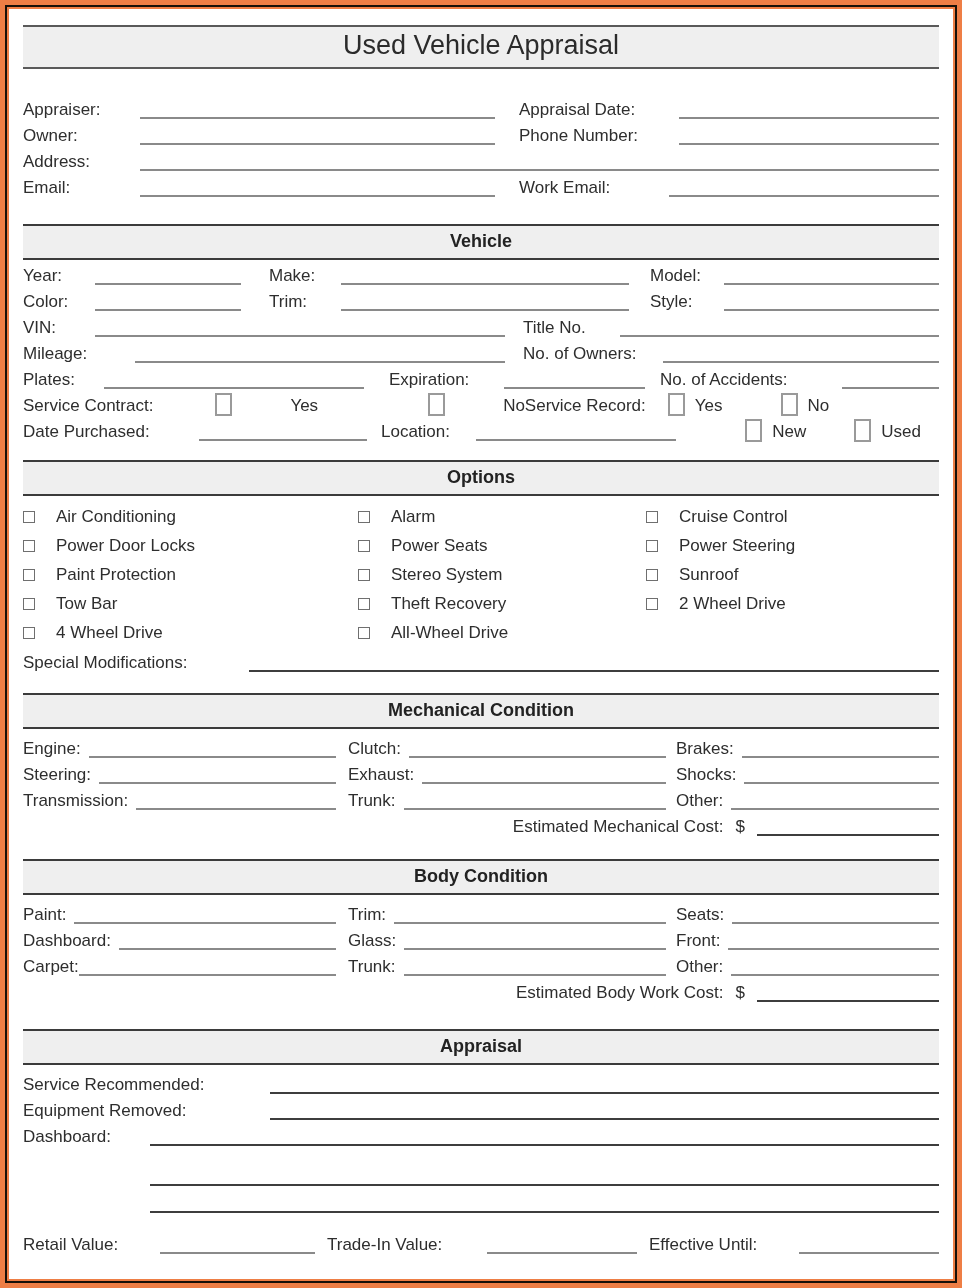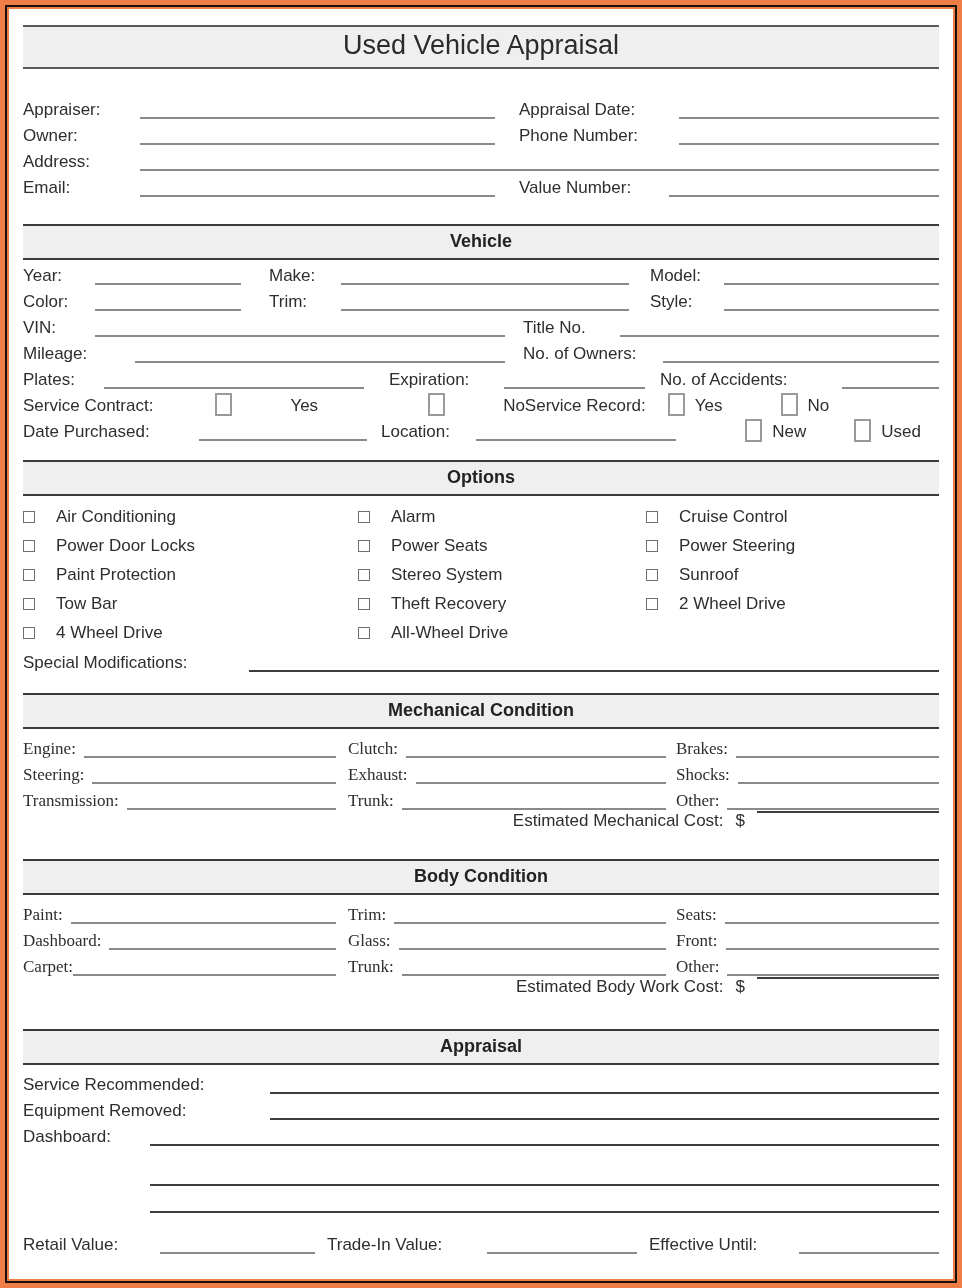"Value Number:" span.lbl { text: Value Number -> Work Email }
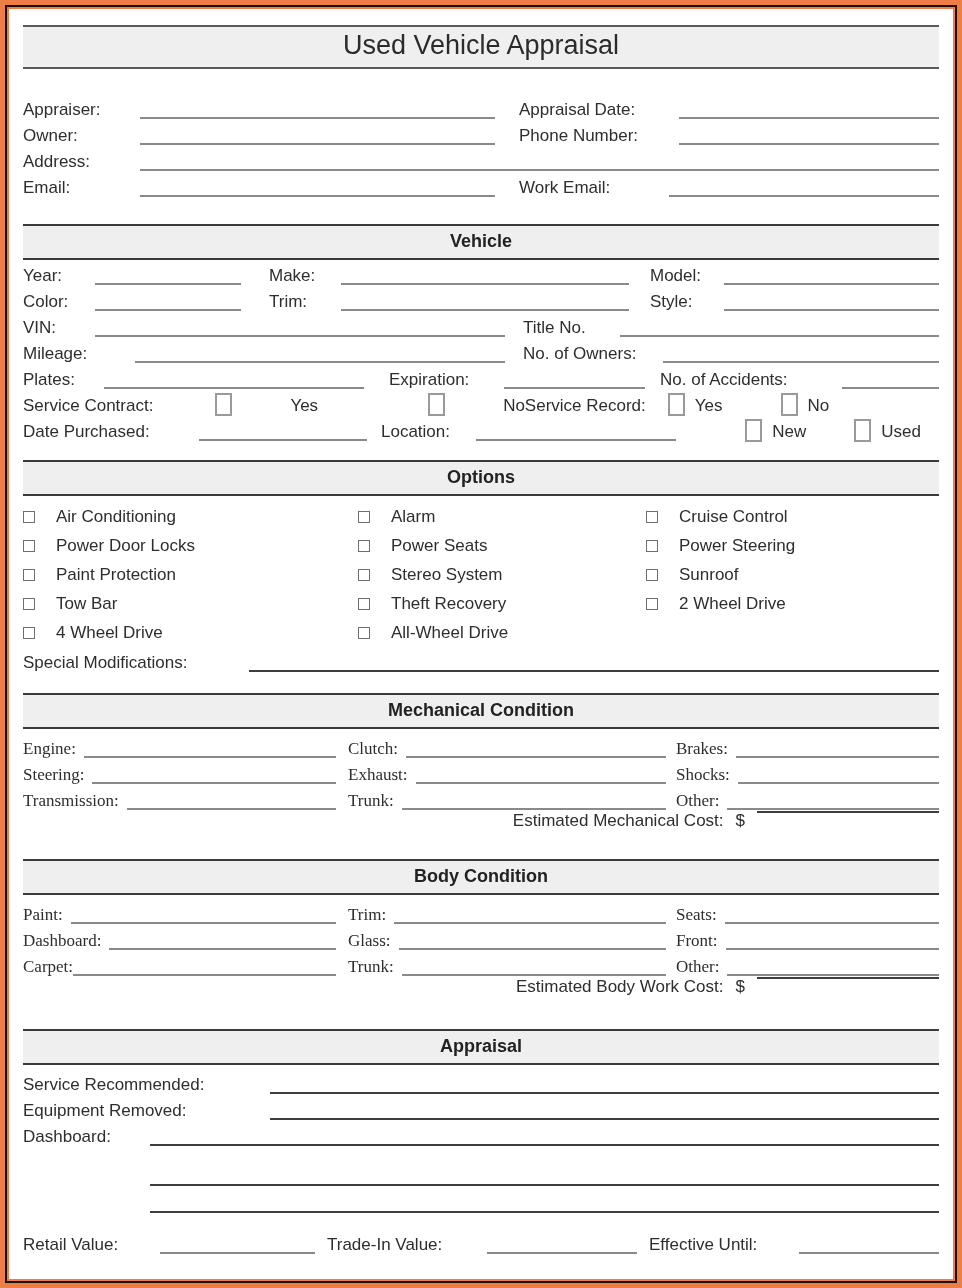"Engine:" .c3row { font-family: Liberation Serif, serif -> none }
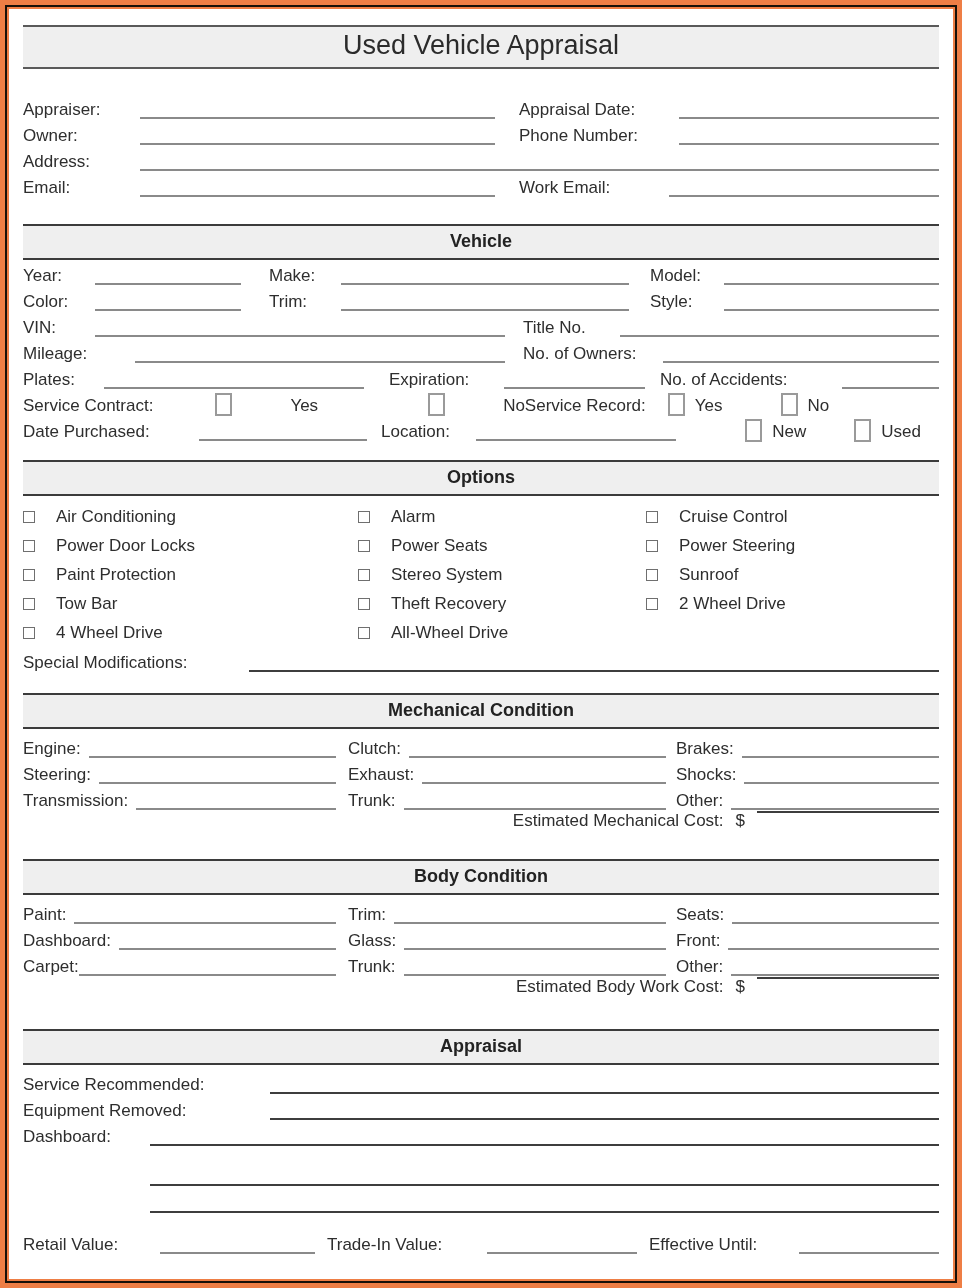"Estimated Mechanical Cost:" .costrow { align-items: flex-start -> flex-end }
